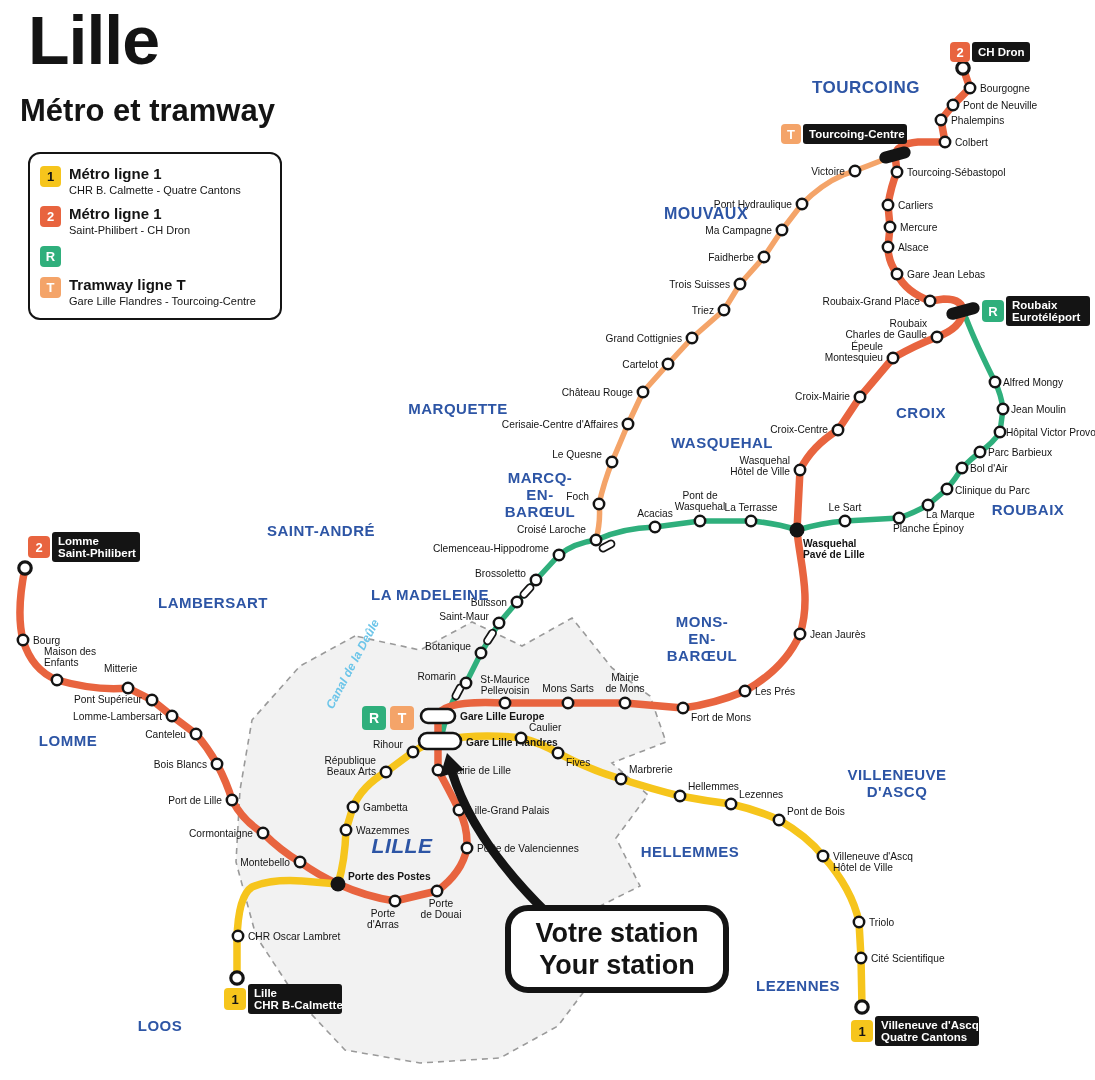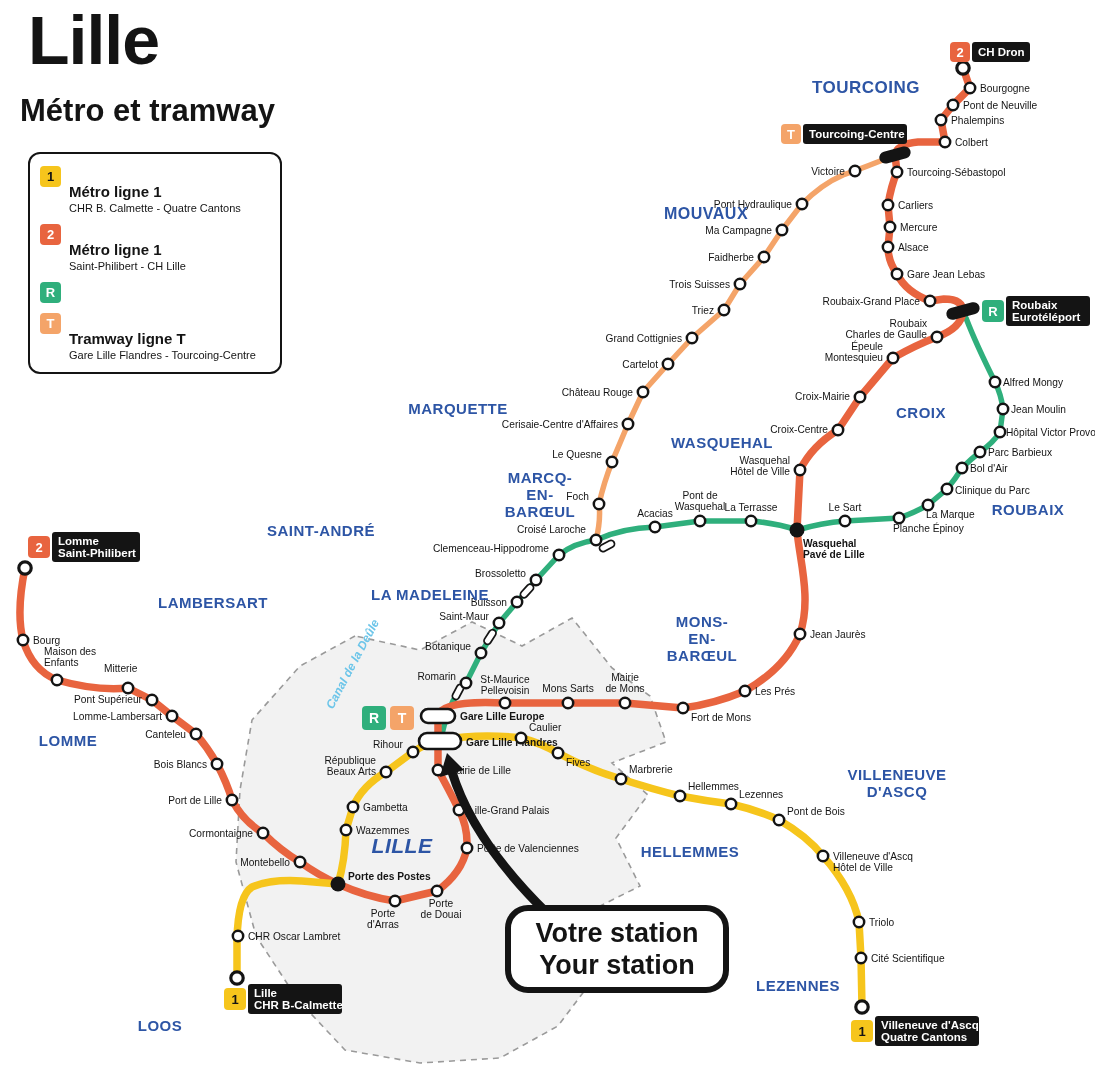"Métro ligne 1" .lname { margin-top: 18px -> none }
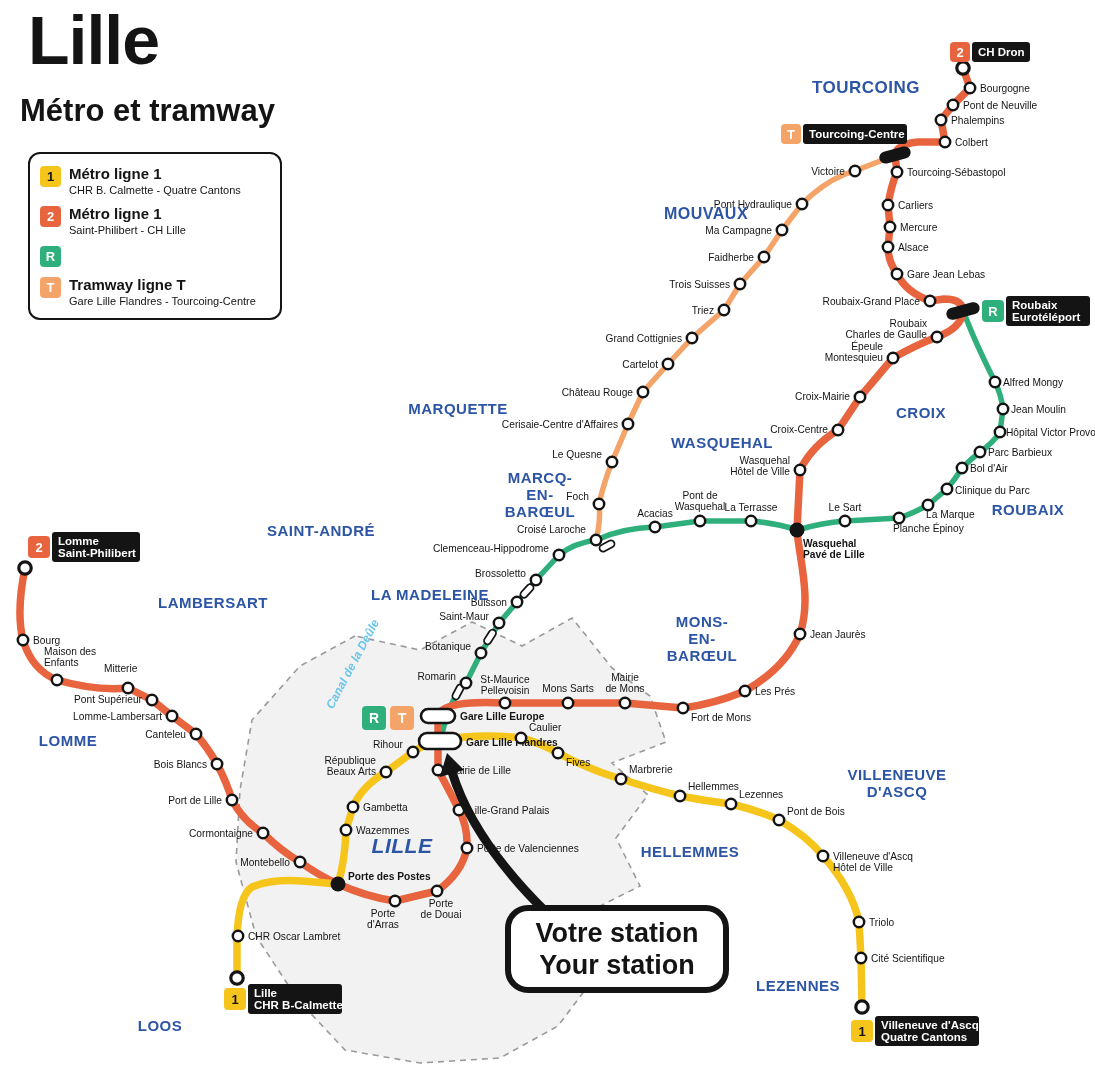"Saint-Philibert - CH Lille" div.lroute { text: Lille -> Dron }
